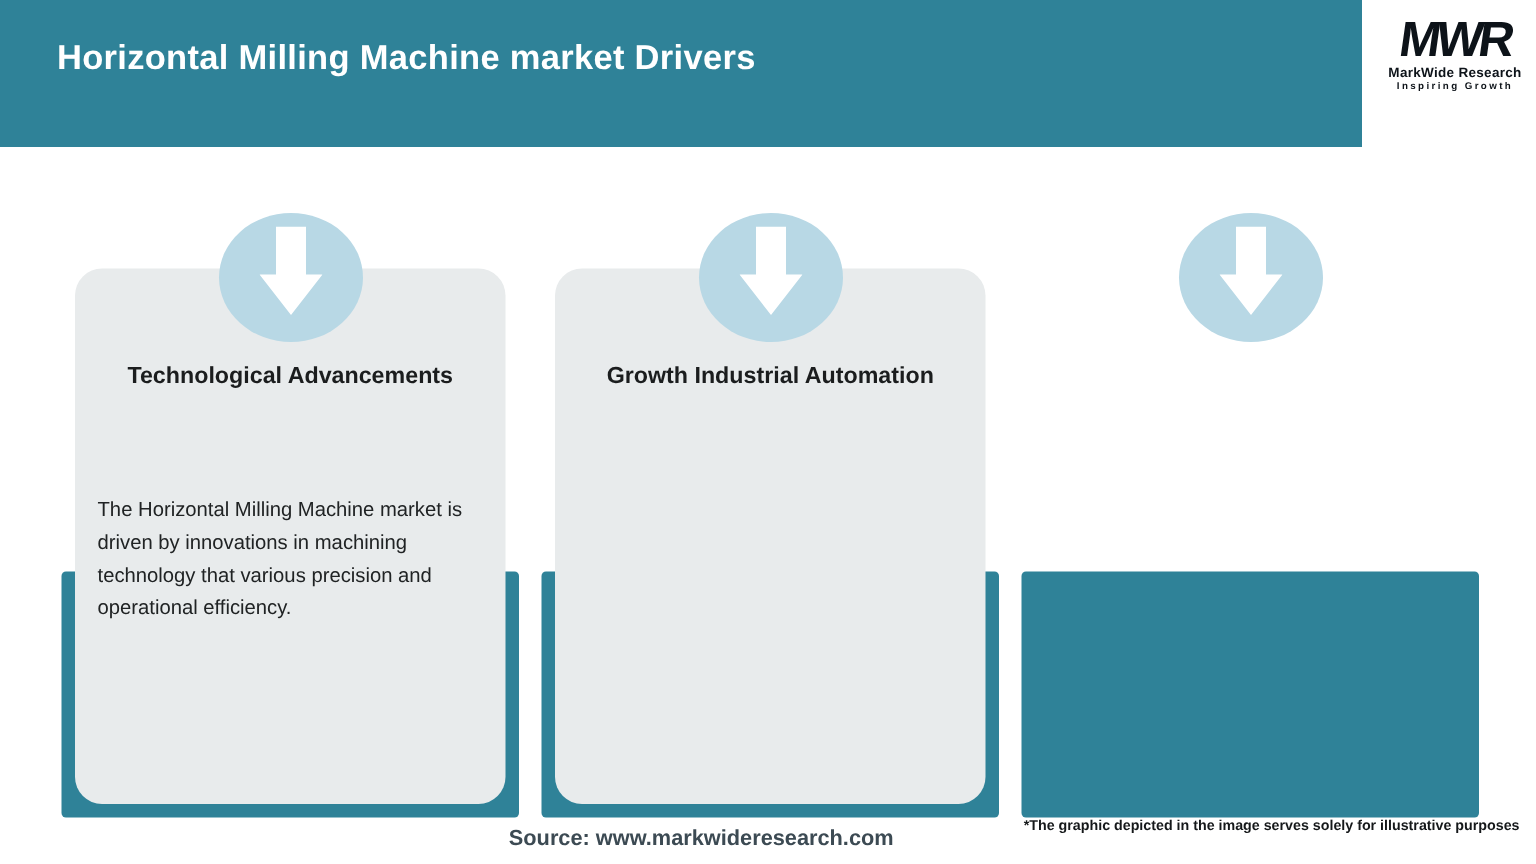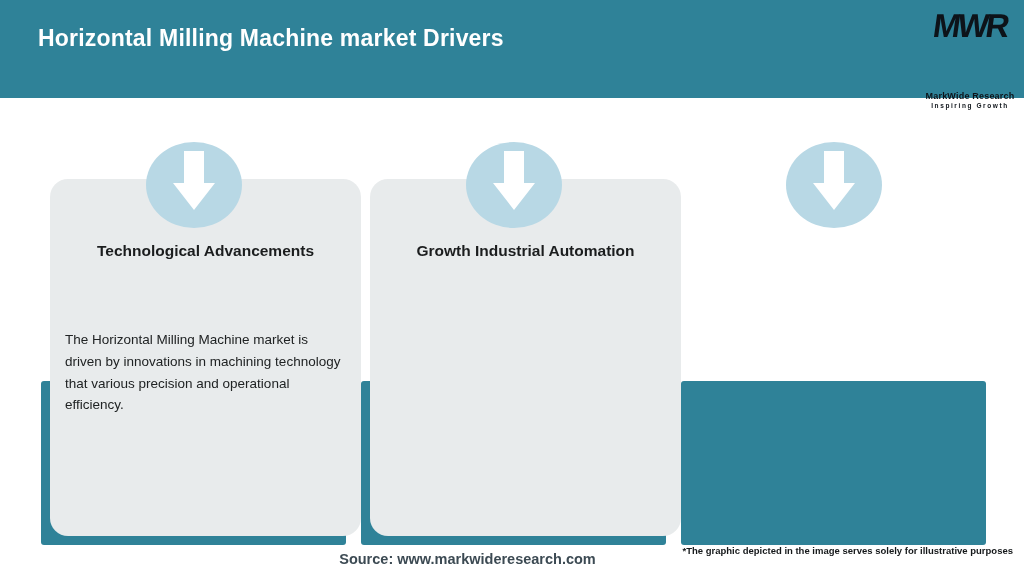"Horizontal Milling Machine market" .header { width: 1024px -> 908px }
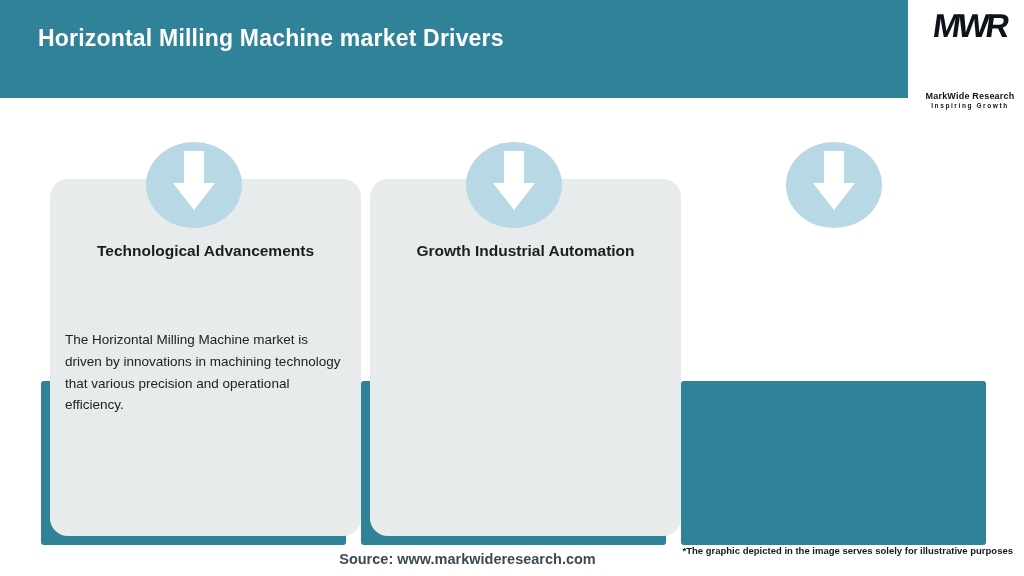"MarkWide Research" .logo-name { margin-top: 48px -> none }
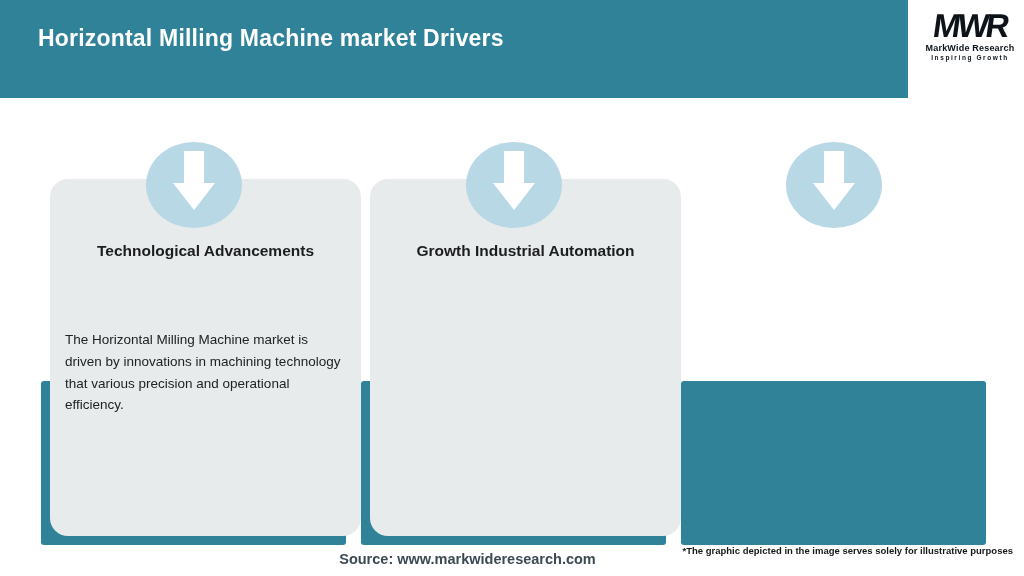"Technological Advancements" .card { width: 311px -> 287px }
